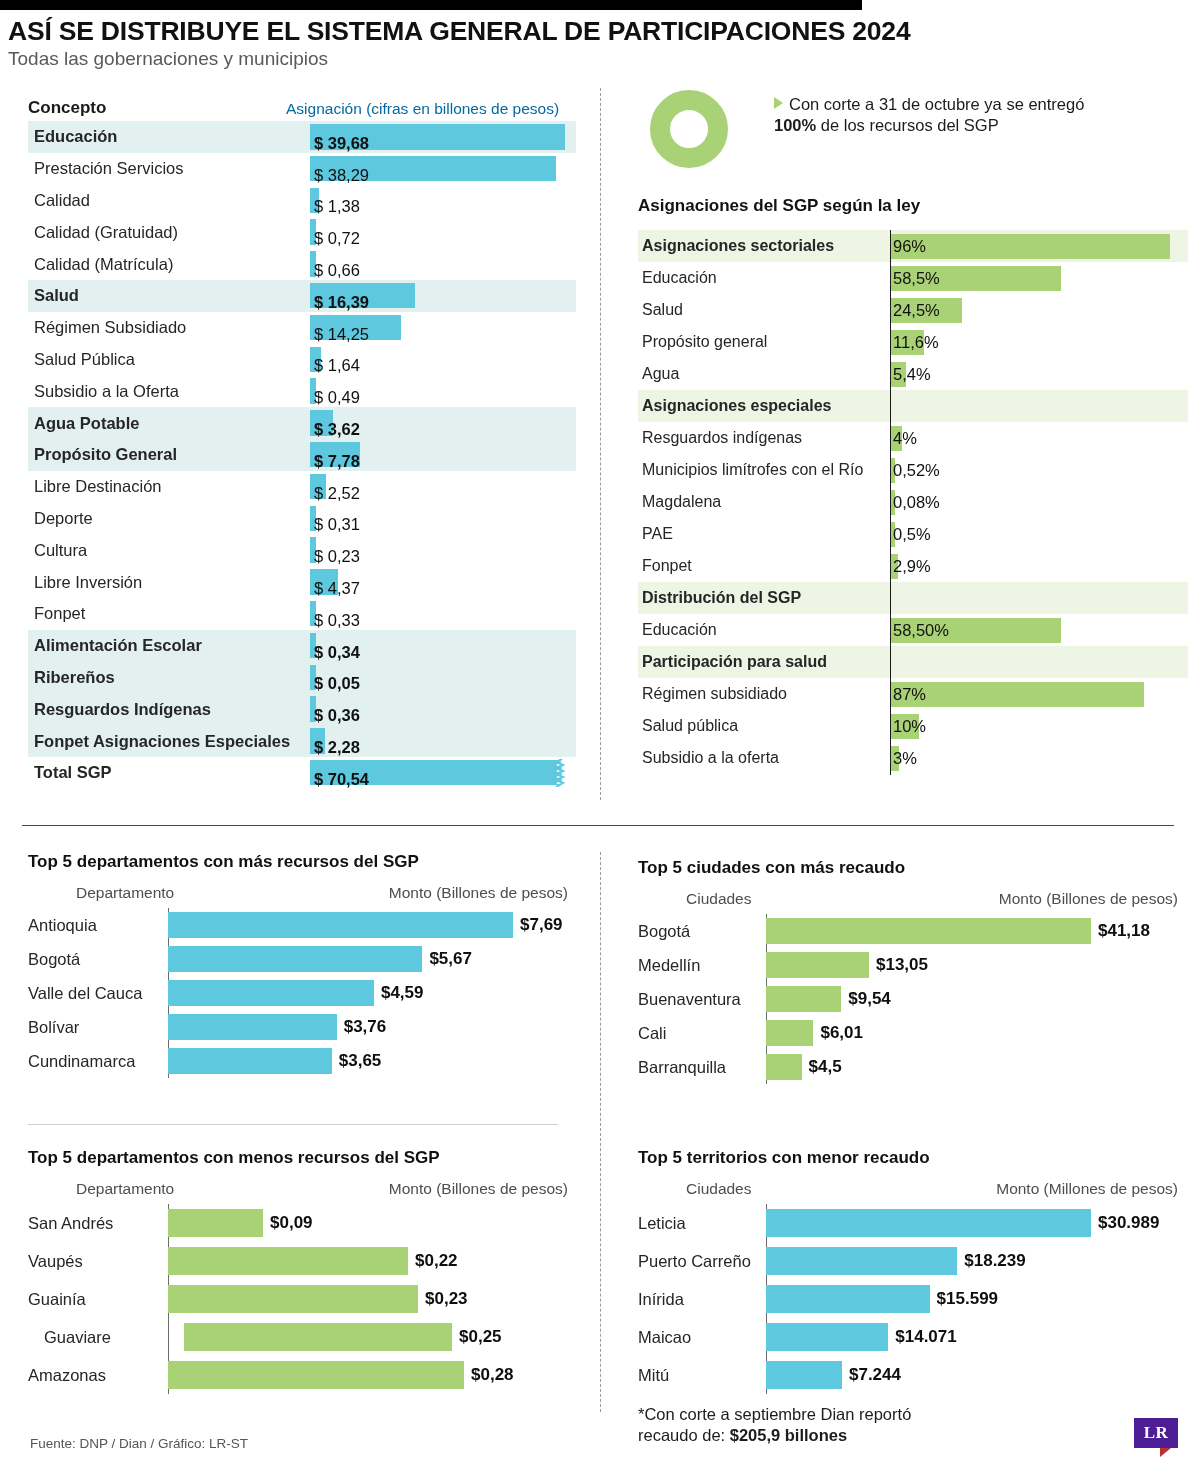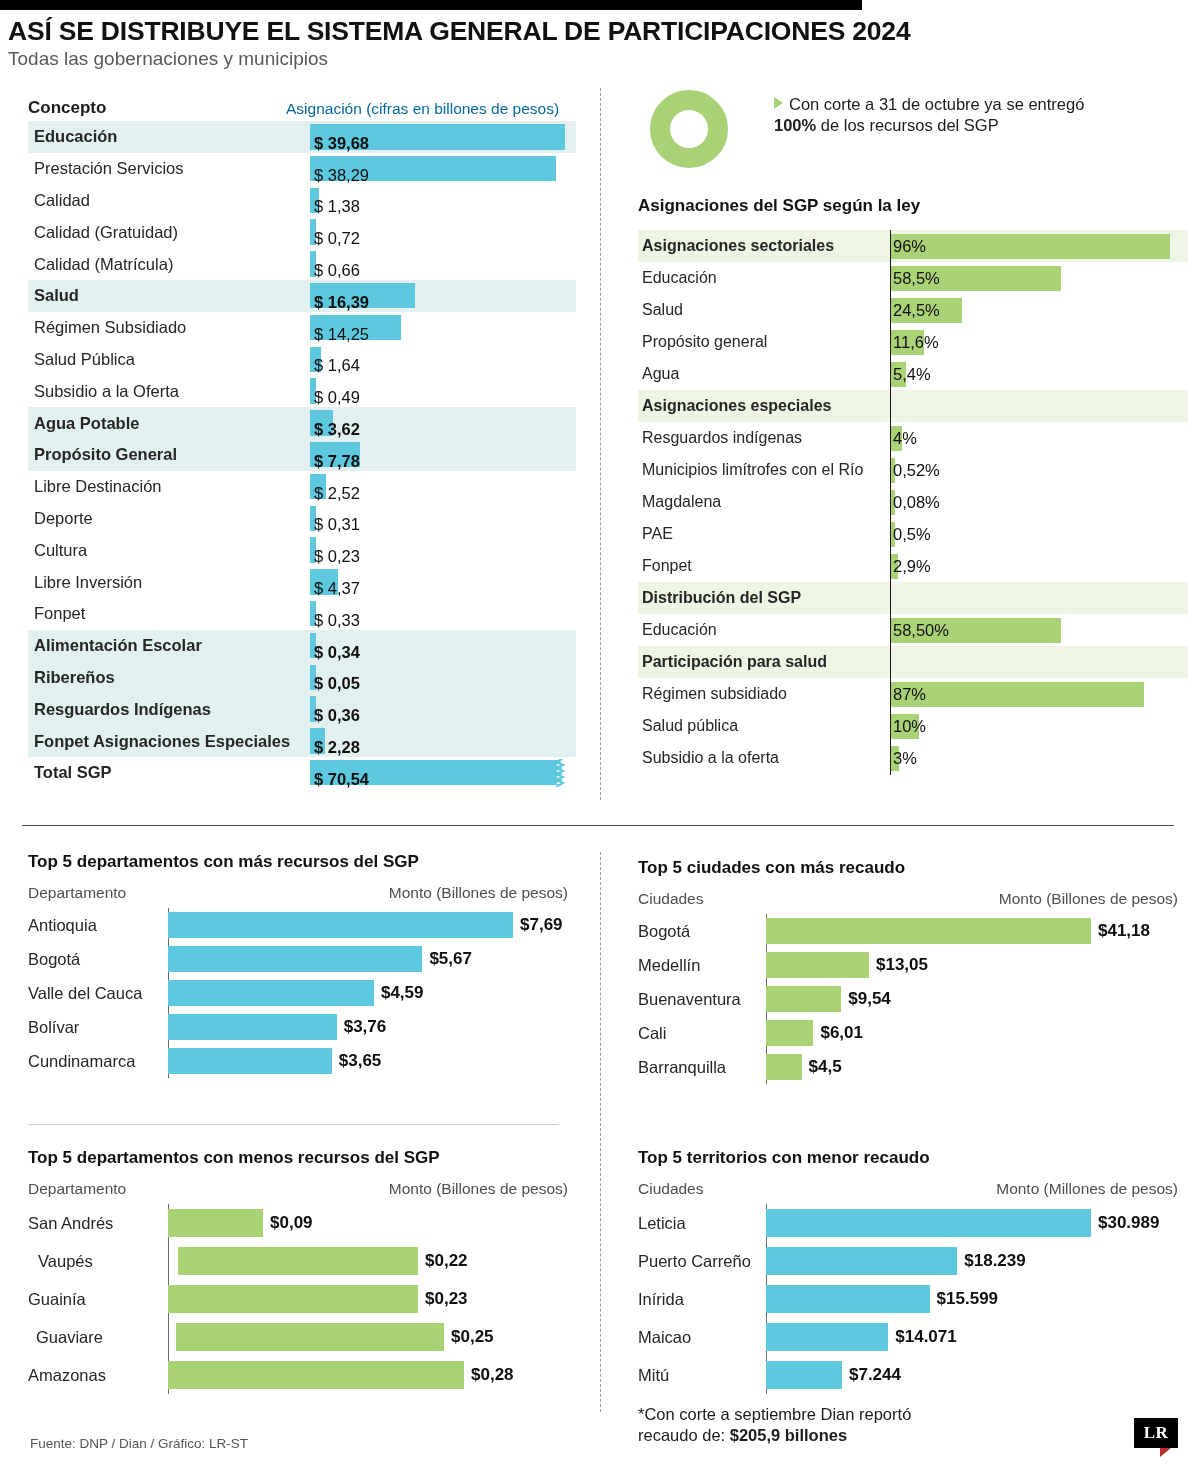"Departamento" .cb-head { margin-left: none -> 48px }
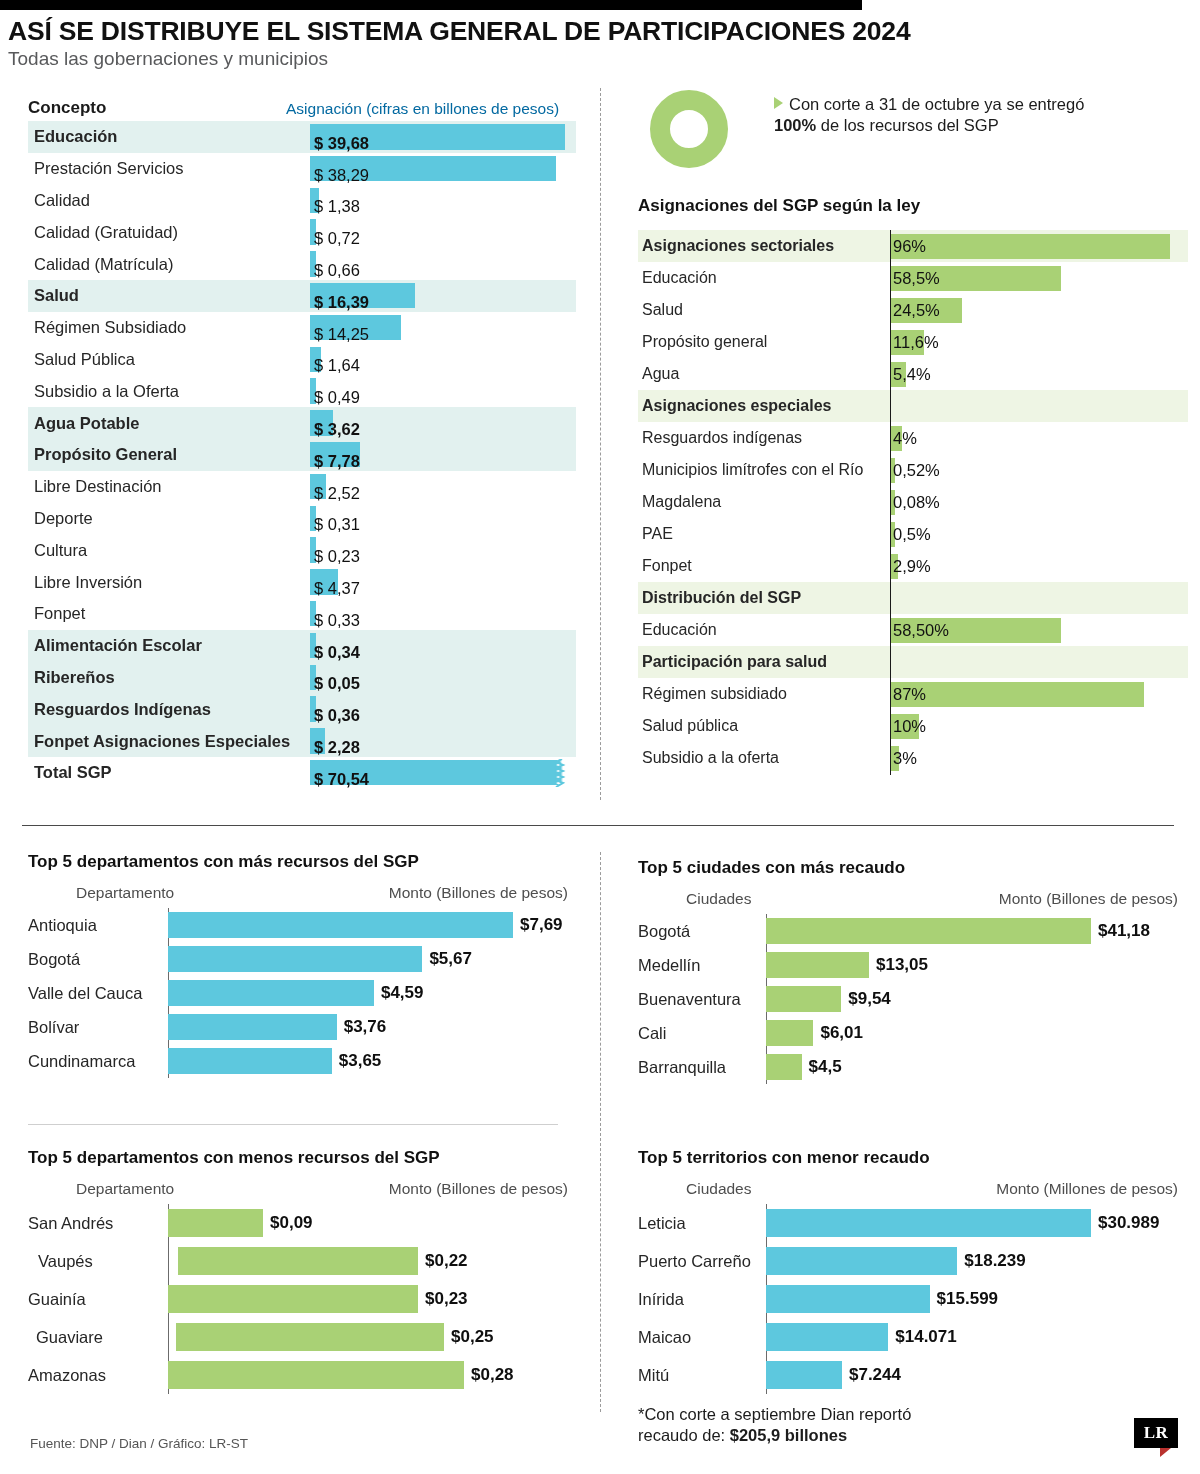"Vaupés" div.crow { margin-left: 10px -> none }
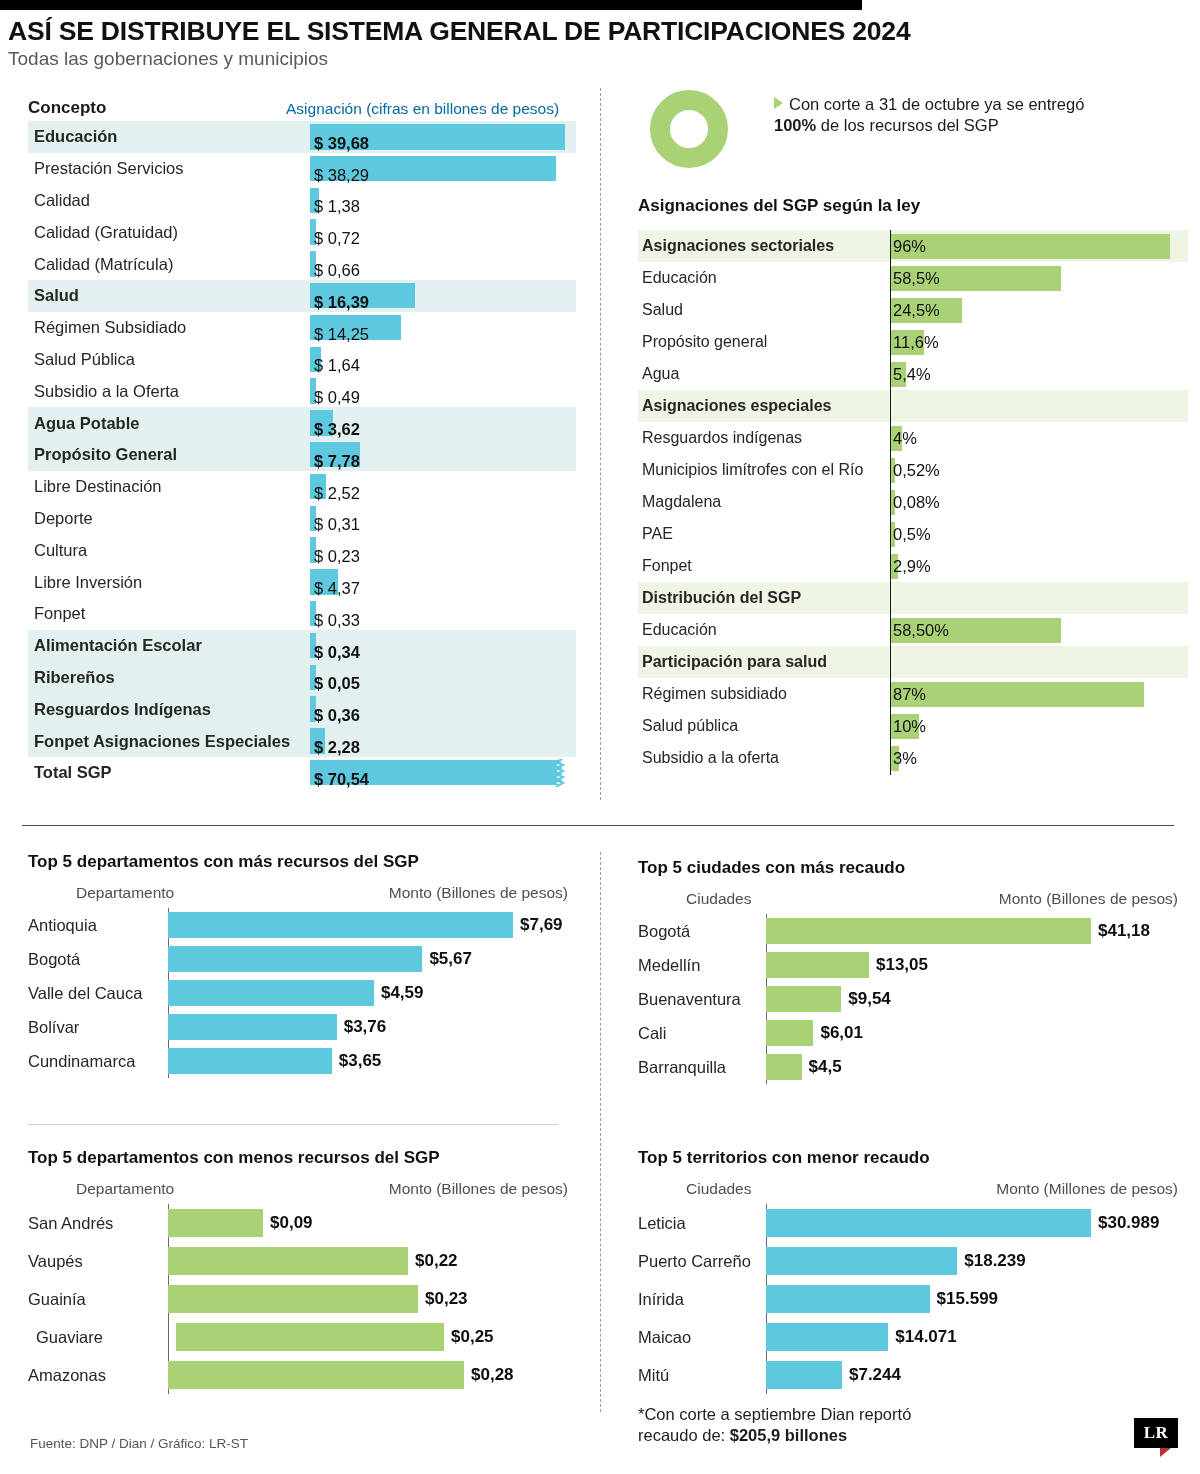"Guaviare" div.crow { left: 8px -> 16px }
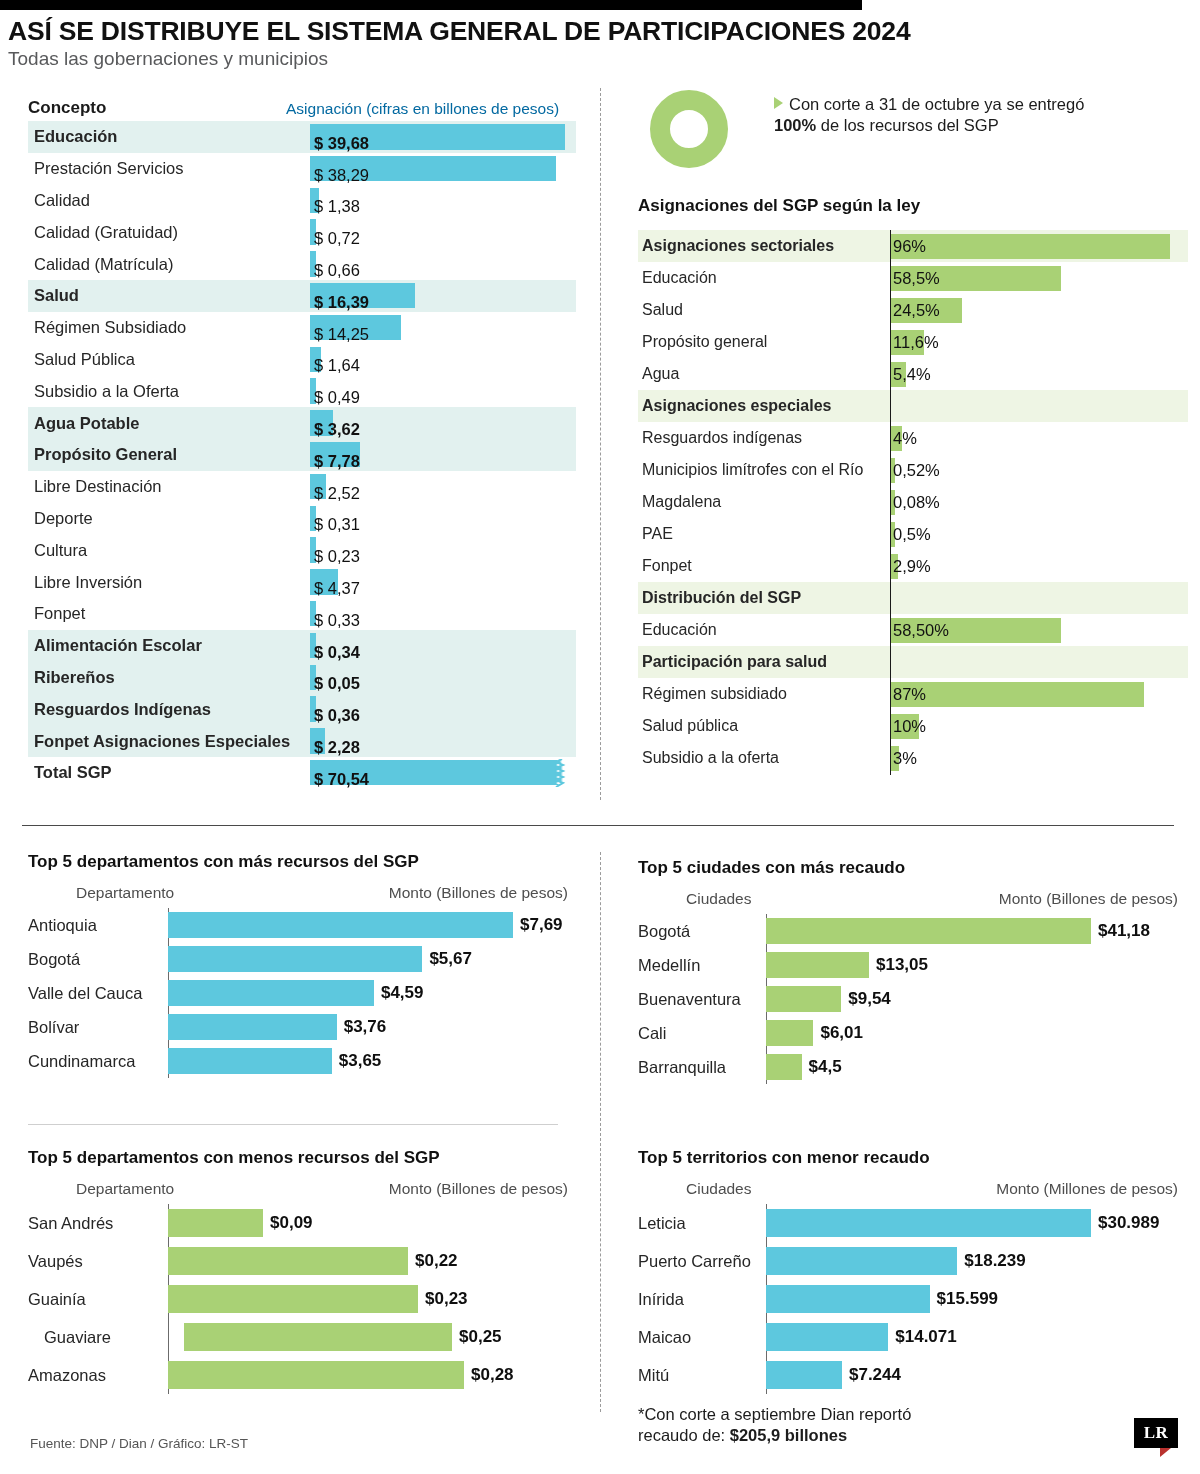"LR" .lrlogo .box { background: #000000 -> #4c1d95 }
